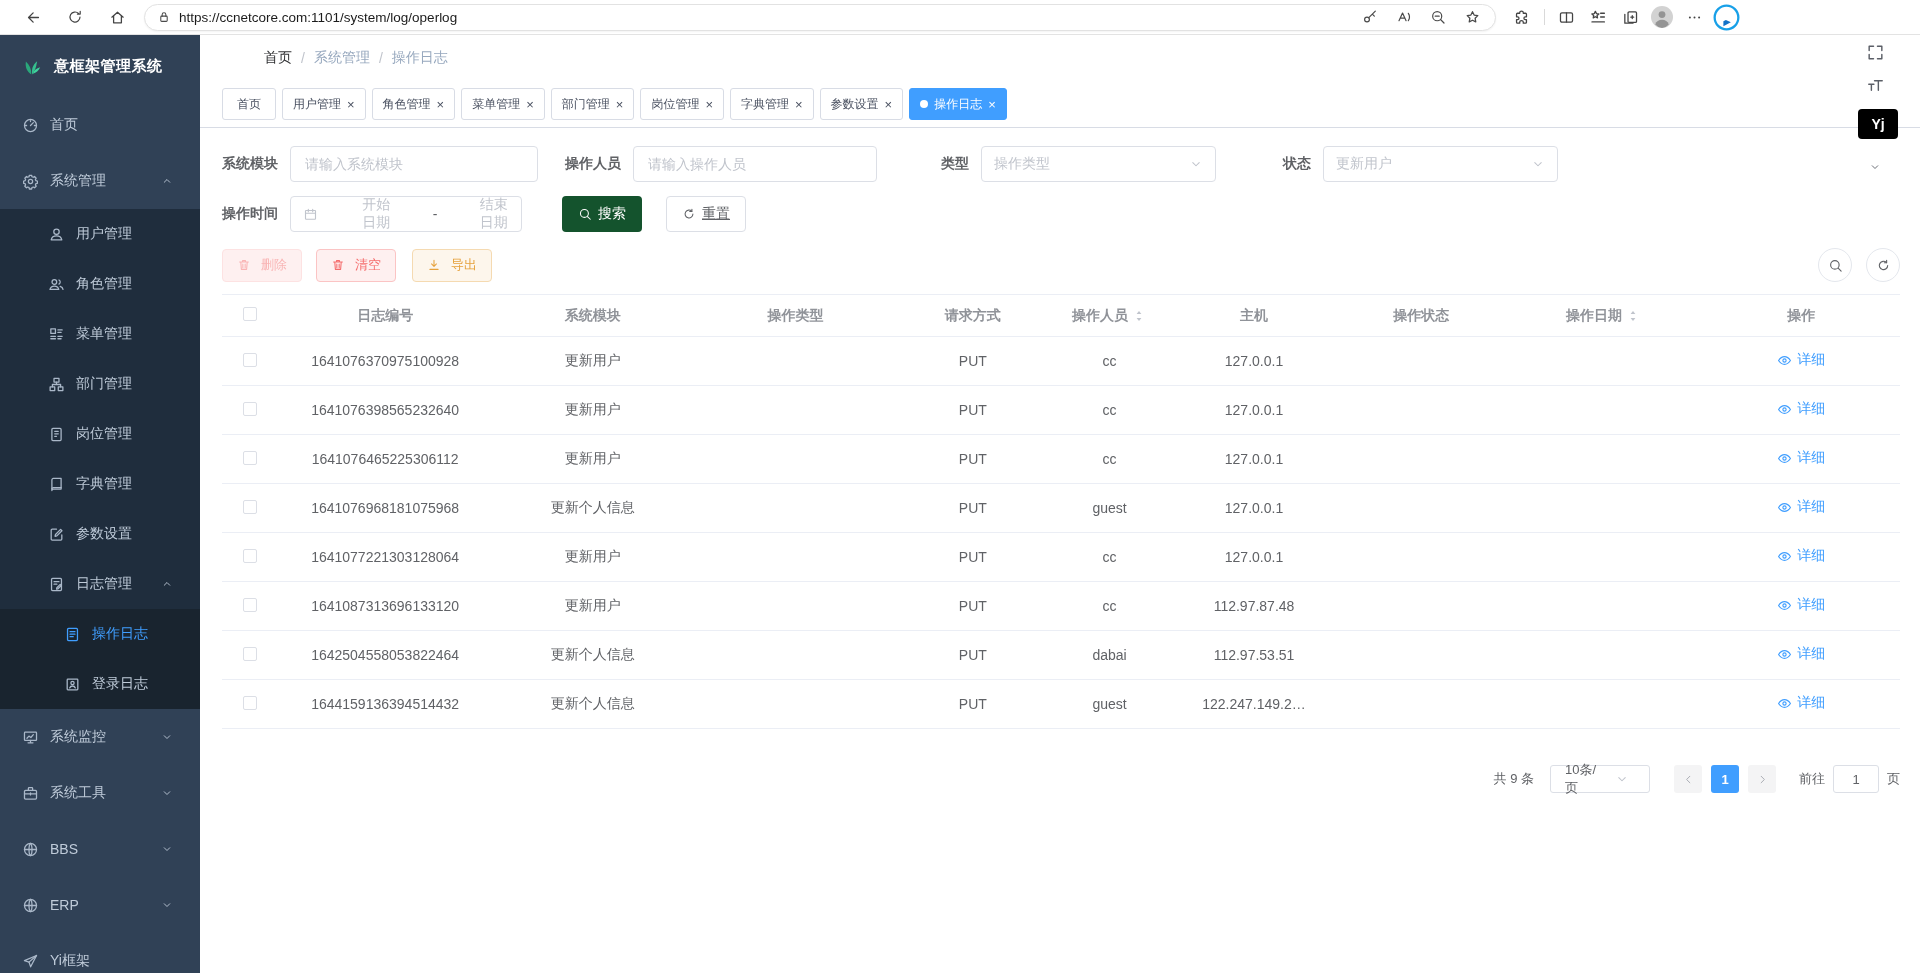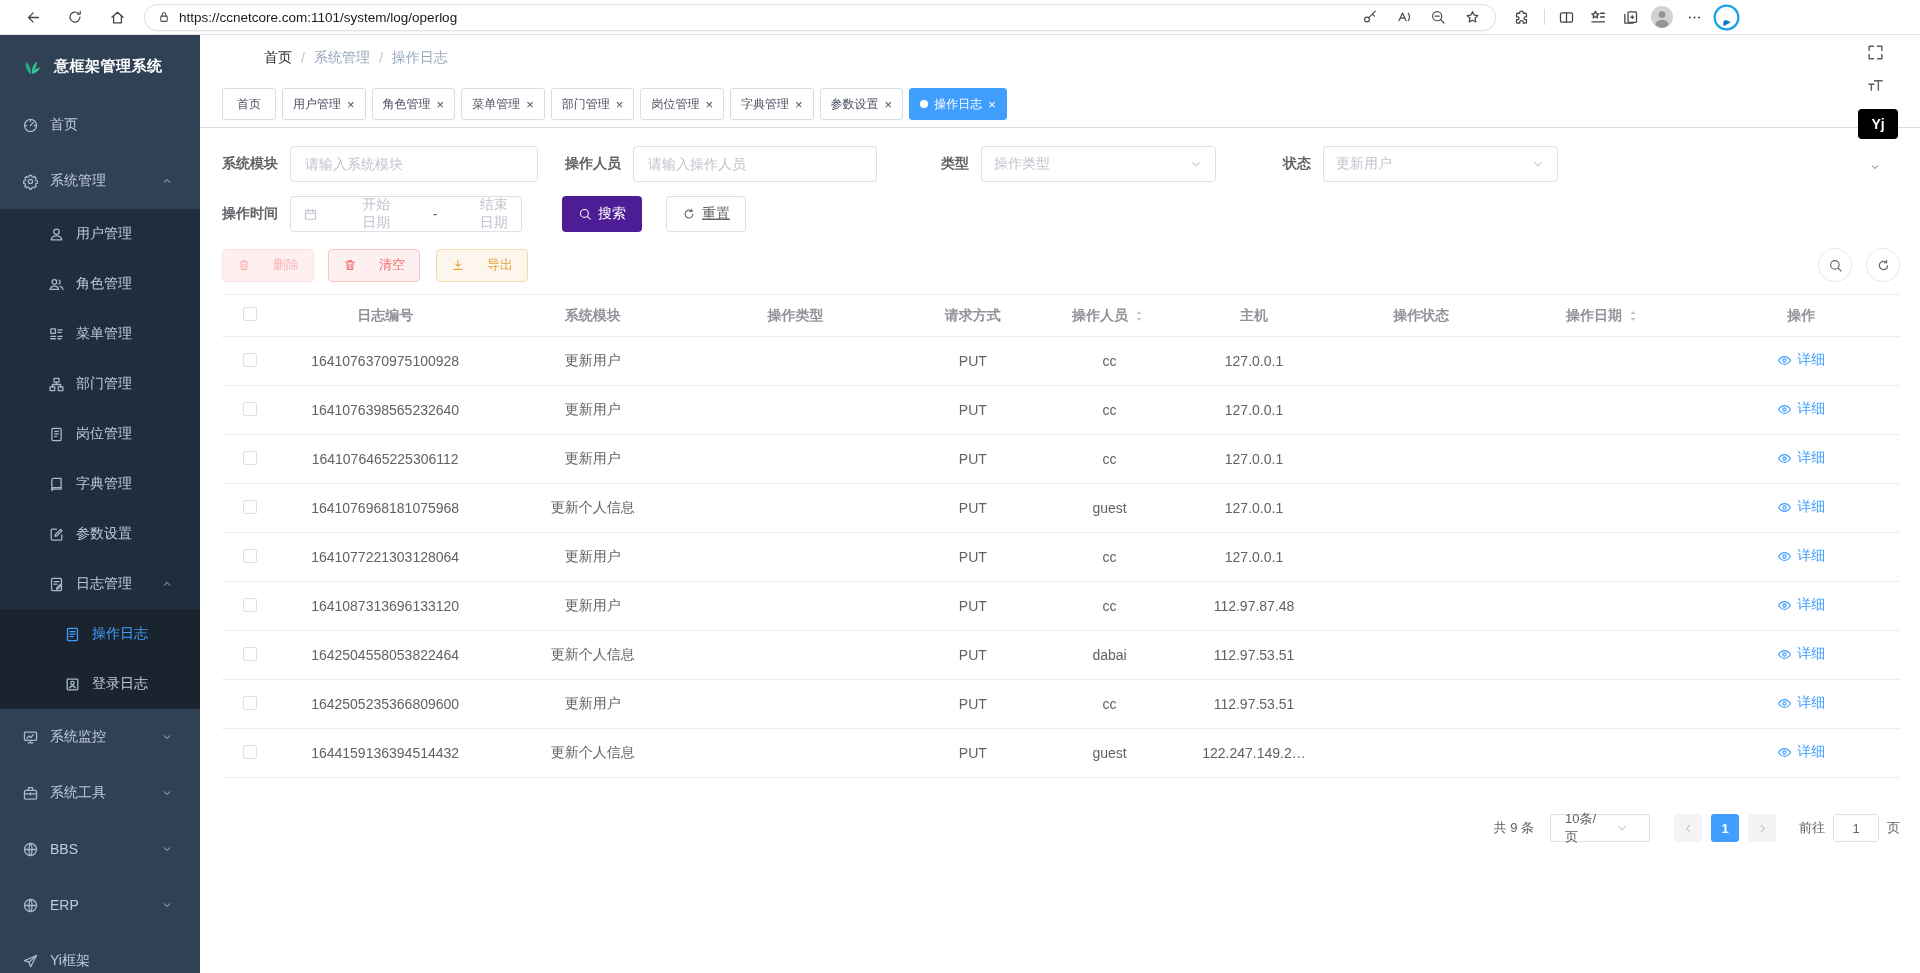"搜索" .btn-primary { background: #4c1d95 -> #14532d }
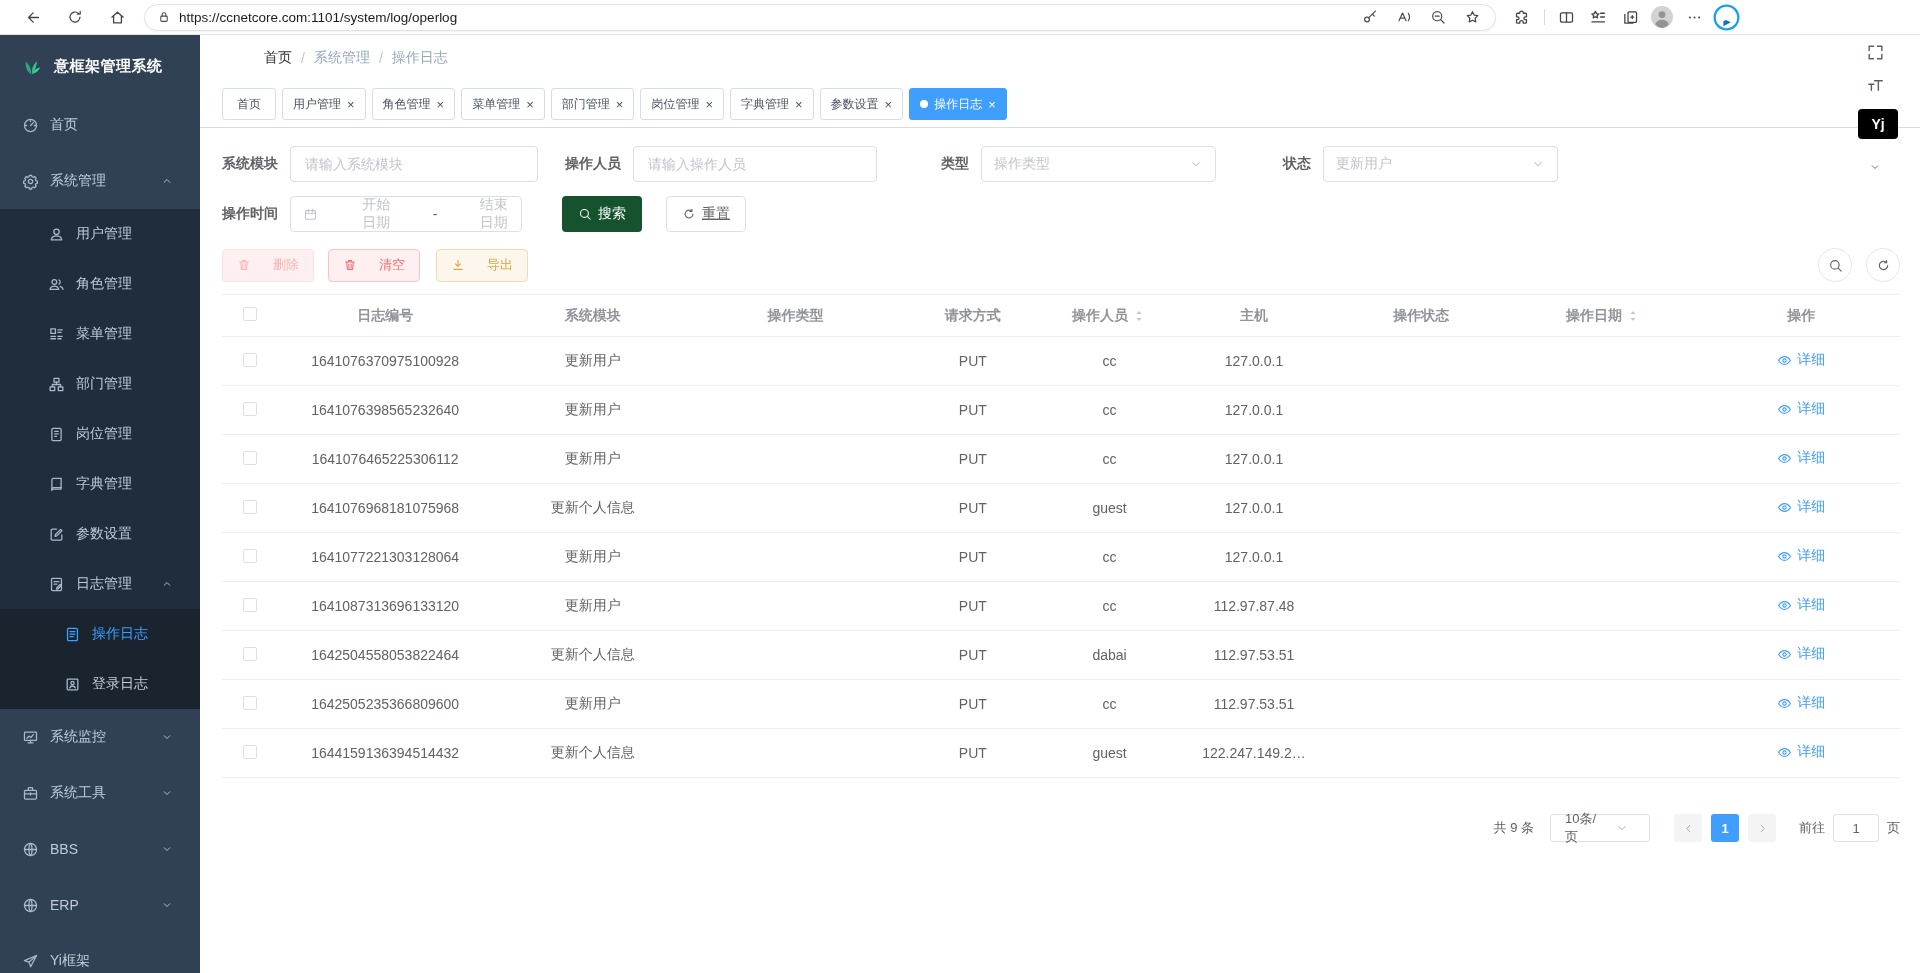"删除" .tbtn { gap: 22px -> 10px }
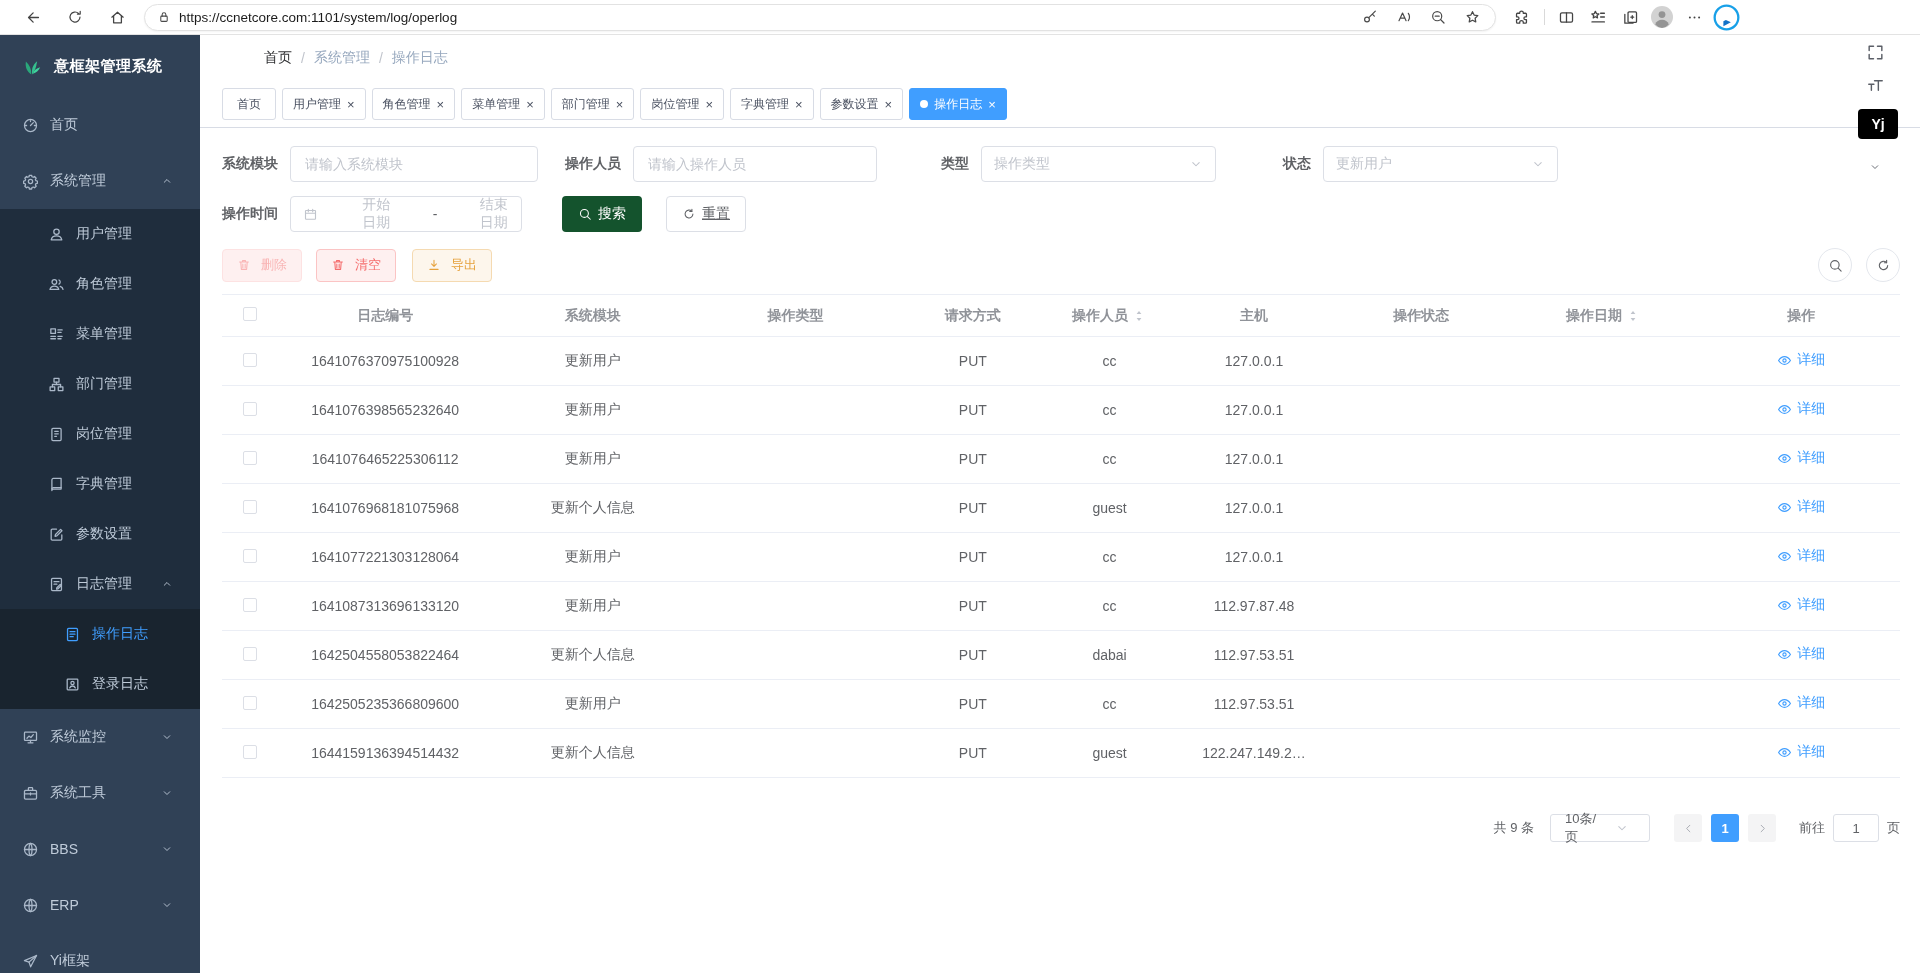"1642505235366809600" tr { html: <tr> <td><span></span></td> <td>1642505235366809600</td> <td>更新用户</td> <td></td> <td>PUT</td> <td>cc</td> <td>112.97.53.51</td> <td></td> <td></td> <td><span> <span> <svg> <path></path> <circle></circle> </svg> </span> <span>详细</span> </span></td> </tr> -> none }
